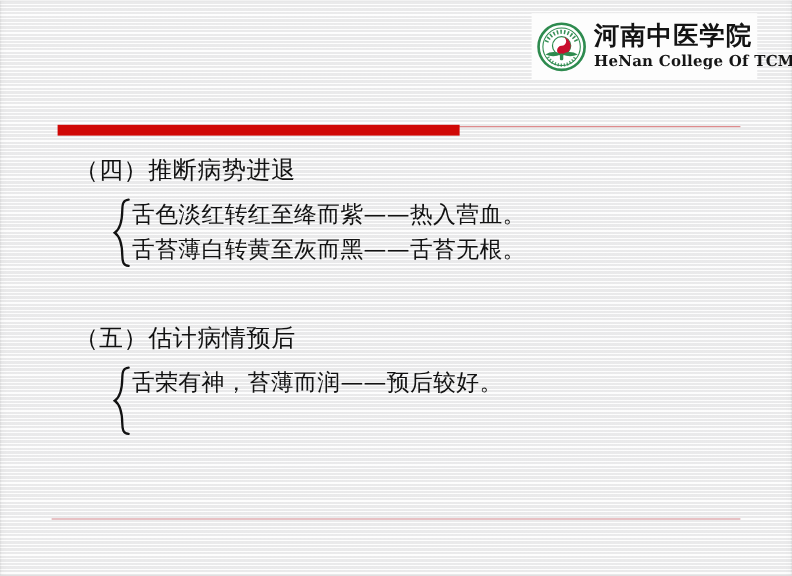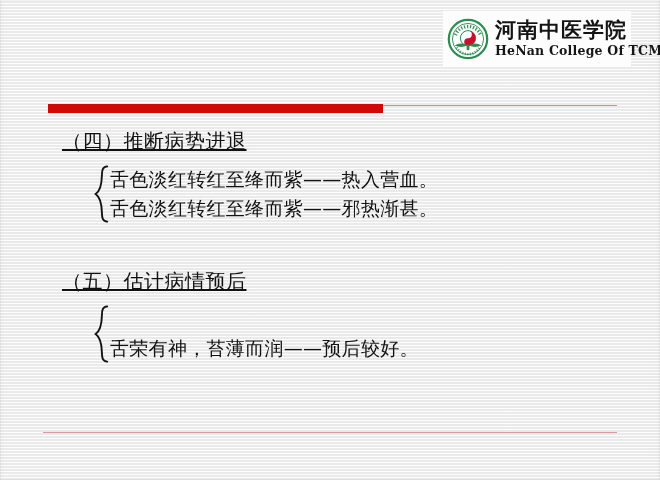"（四）推断病势进退" .section-heading { text-decoration: underline -> none }
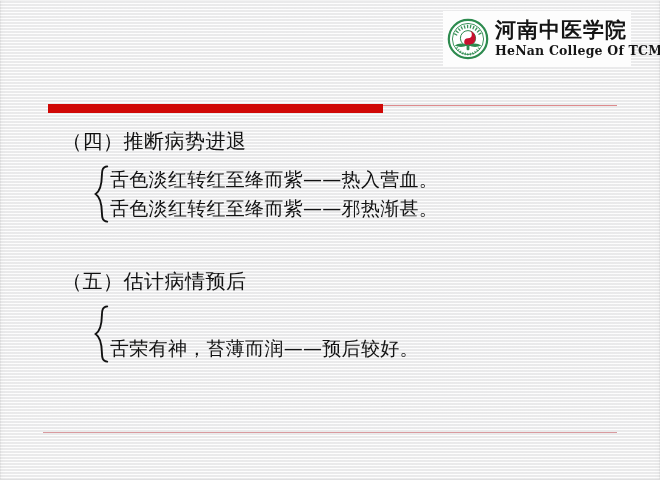"舌色淡红转红至绛而紫——热入营血。" .brace-group { align-items: flex-end -> flex-start }
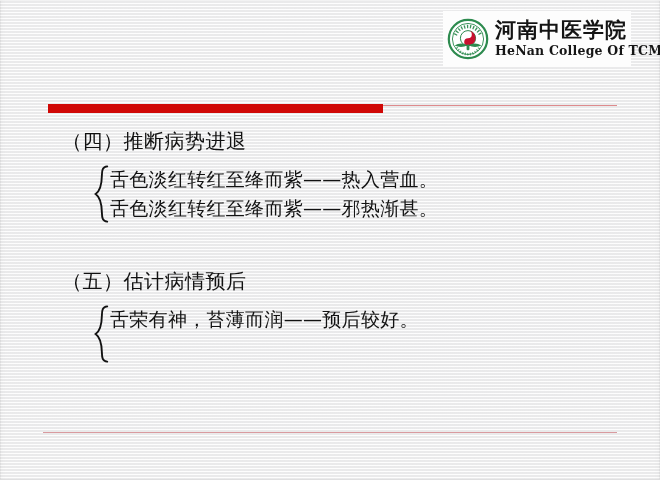"舌色淡红转红至绛而紫——邪热渐甚。" div.brace-line { text: 色淡红转红至绛而紫——邪热渐甚 -> 苔薄白转黄至灰而黑——舌苔无根 }
